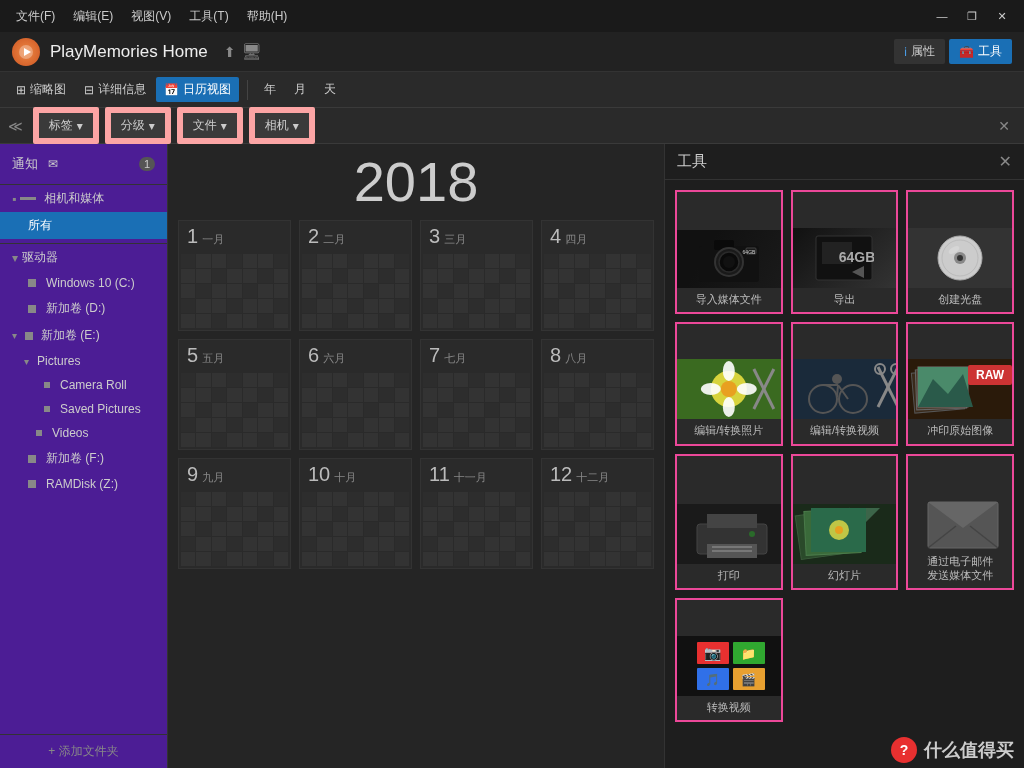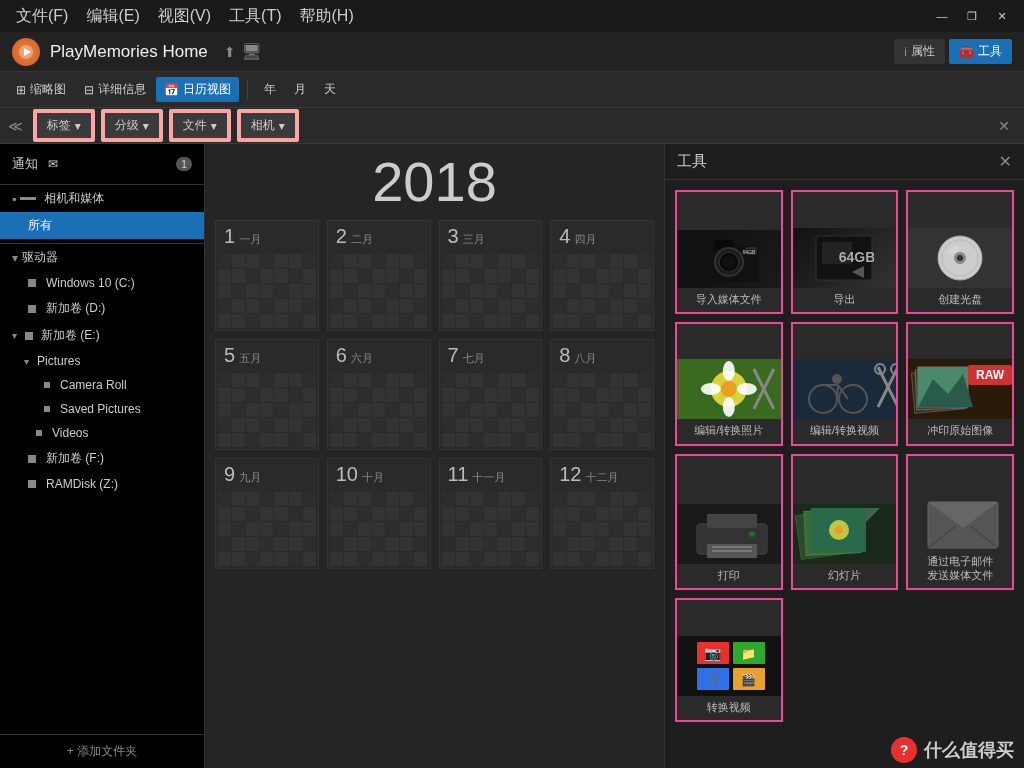"文件(F)" #title-bar .menu-item { font-size: 16px -> 12px }
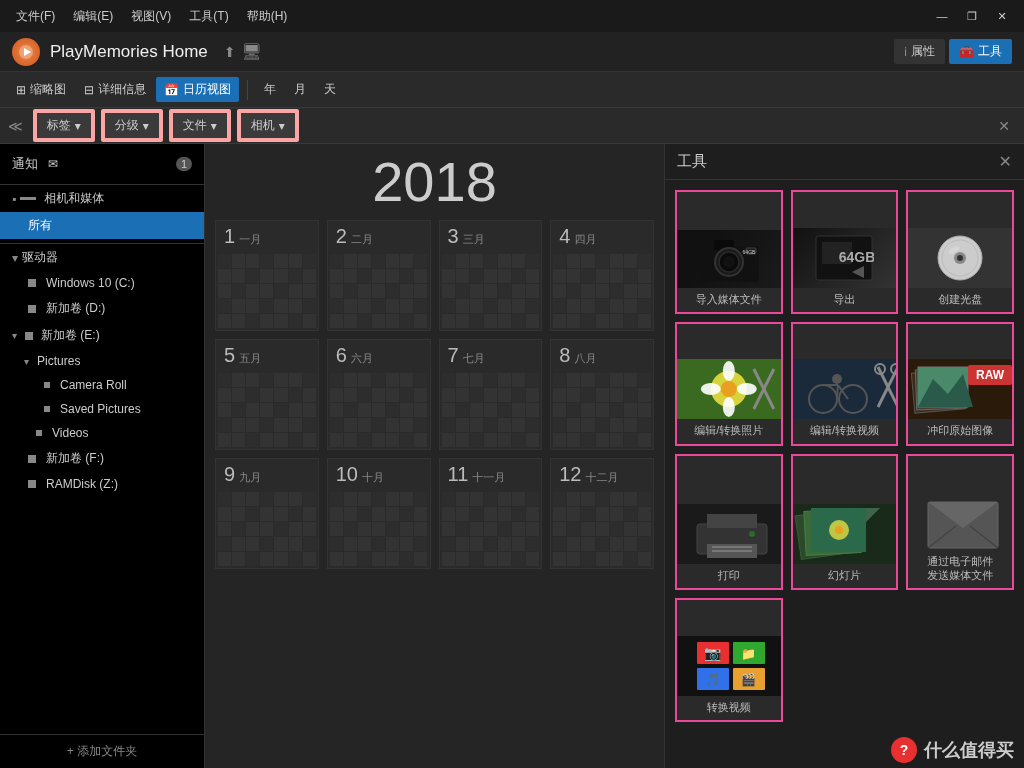"标签" .filter-btn { border: 4px solid #fca5a5 -> 6px solid #fca5a5 }
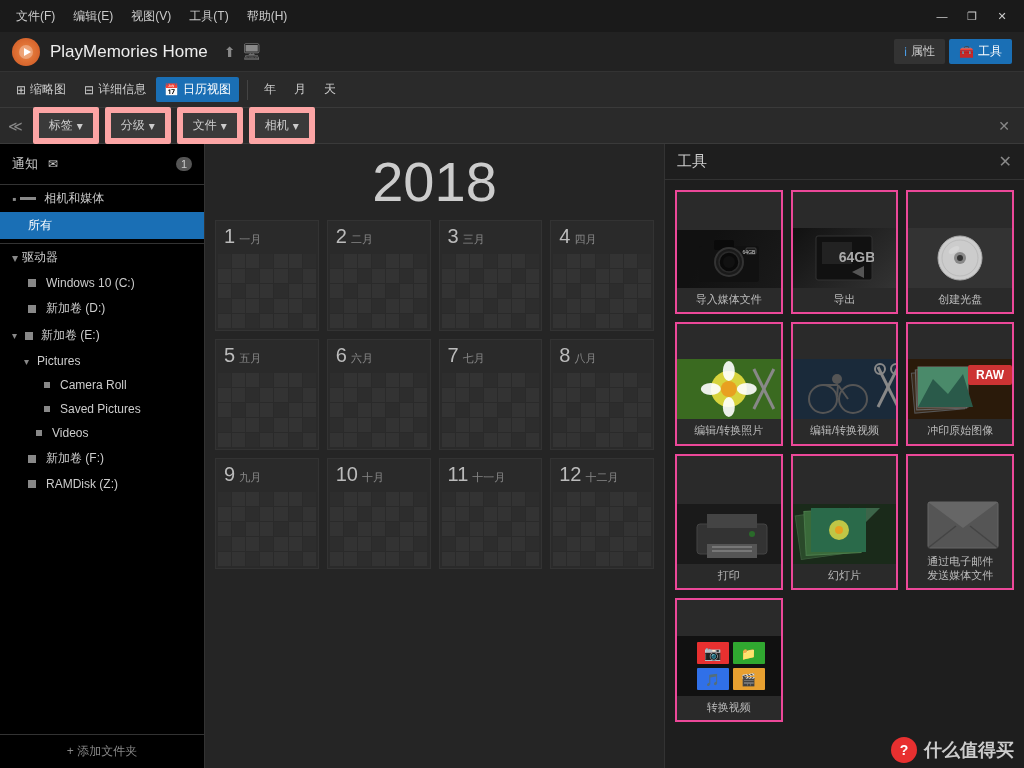"通知" #sidebar { background: #000000 -> #4c1d95; width: 205px -> 168px }
